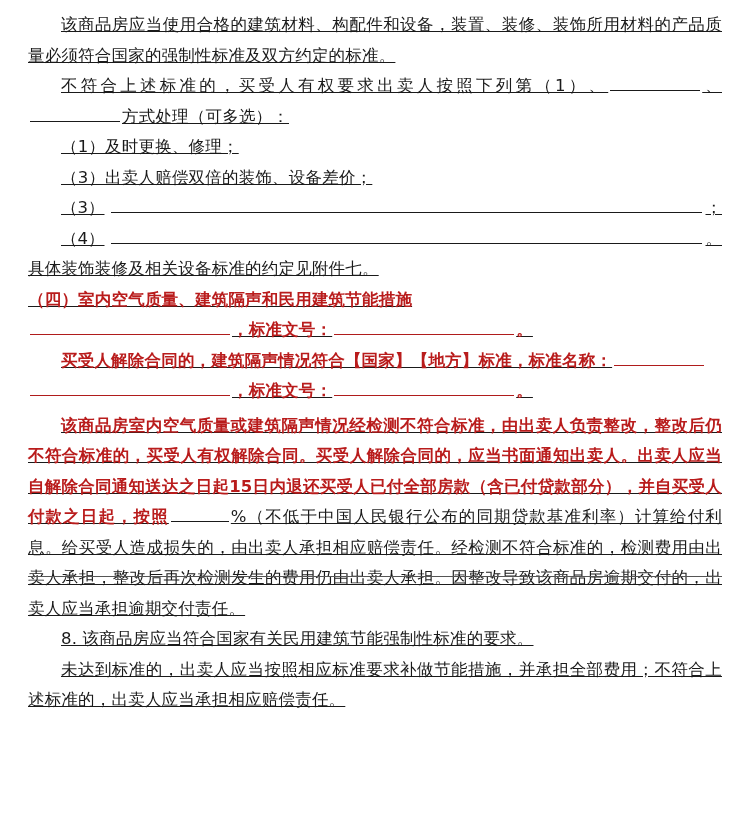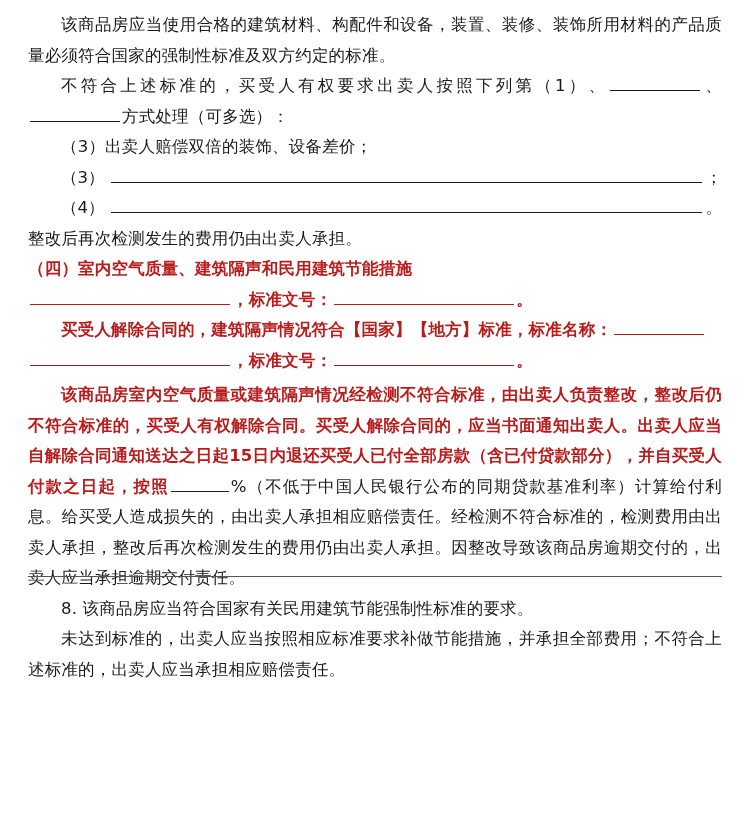"该商品房应当使用合格的建筑材料、构配件和设备，装置、装修、装饰所用材料的产品质量" .page { text-decoration: none -> underline }
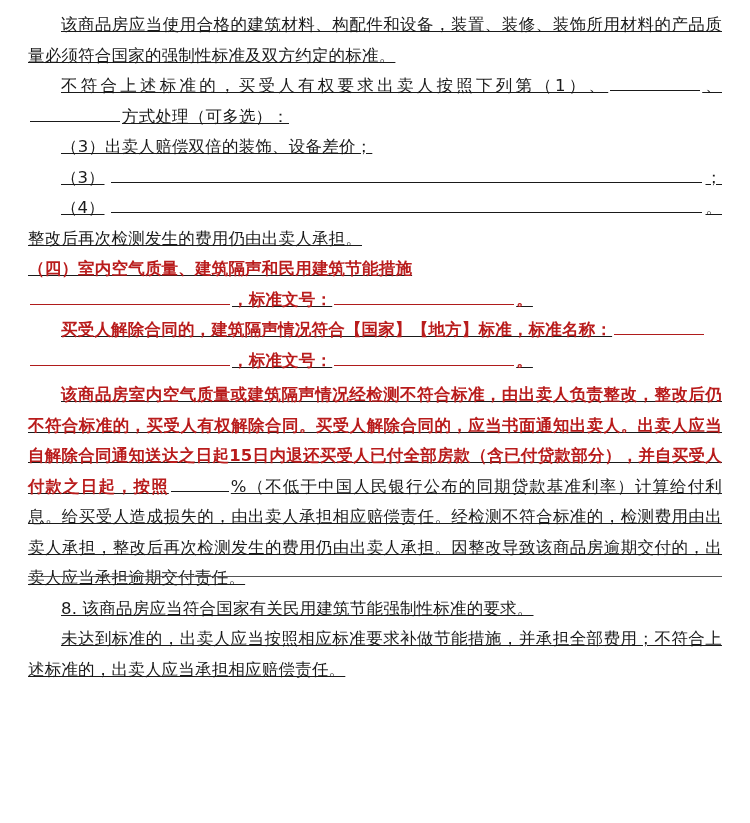"（1）及时更换、修理；" p.indent { html: none -> <p><span>（1）及时更换、修理；</span></p> }
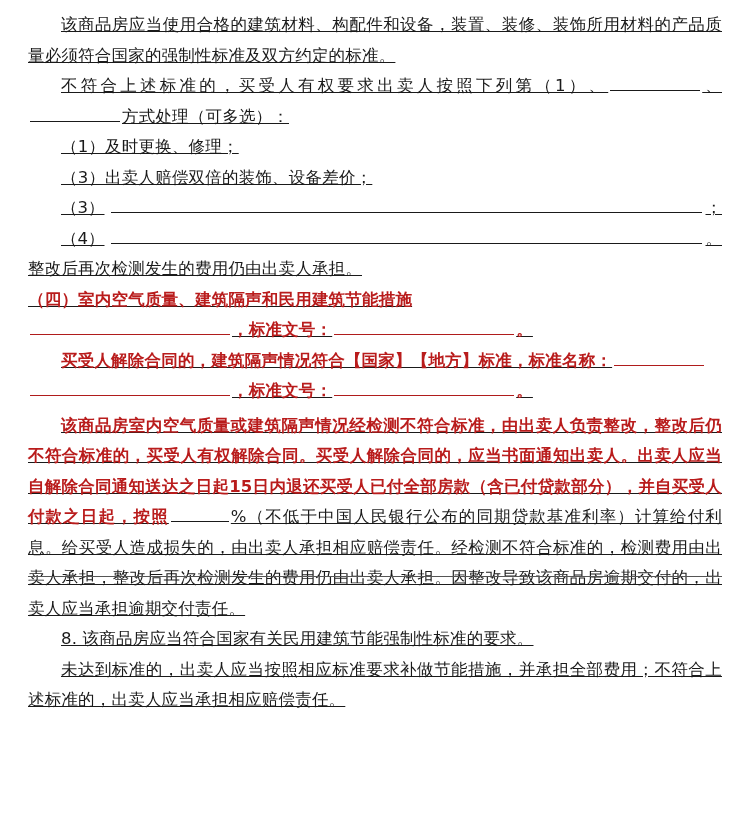"整改后再次检测发生的费用仍由出卖人承担。" span { text: 整改后再次检测发生的费用仍由出卖人承担 -> 具体装饰装修及相关设备标准的约定见附件七 }
